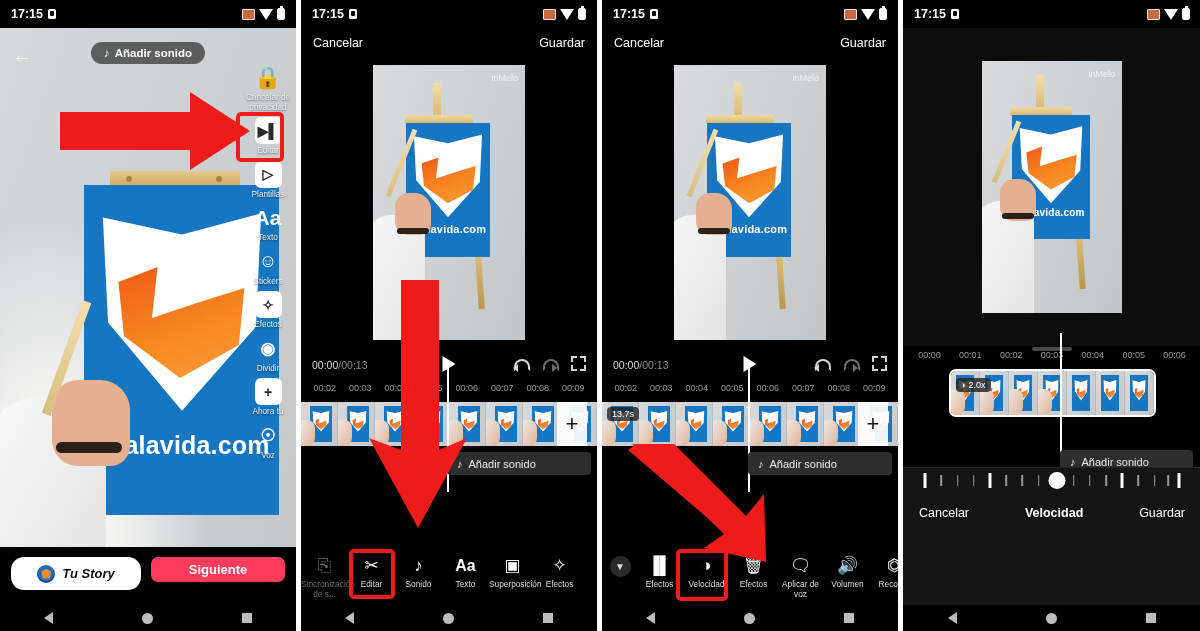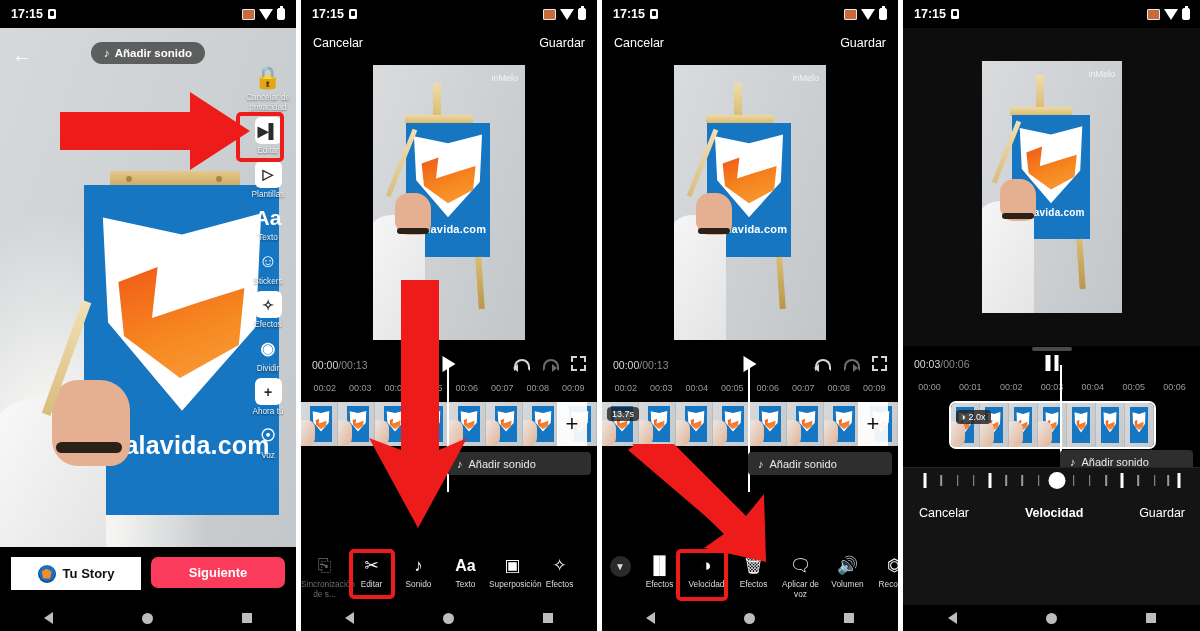"00:03/00:06" div.transport { html: <div> <div> <span>00:03</span><span>/</span><span>00:06</span> </div> <div> <div> <i></i> <i></i> </div> </div> </div> -> none }
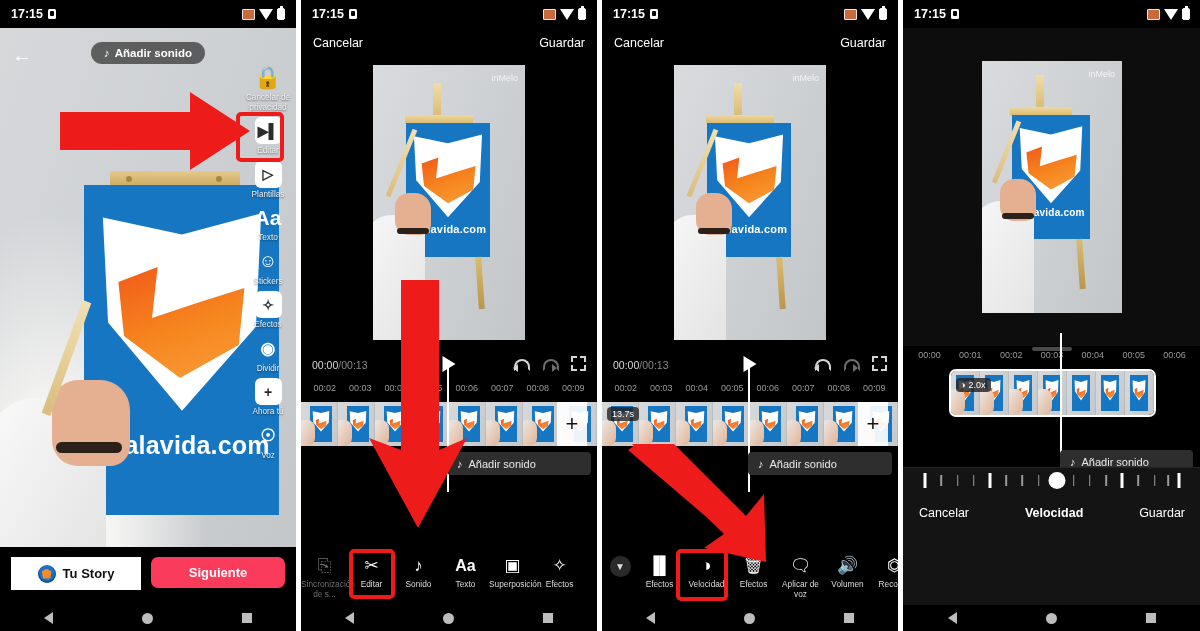"Tu Story" .btn-story { border-radius: 0 -> 13px; font-style: none -> italic }
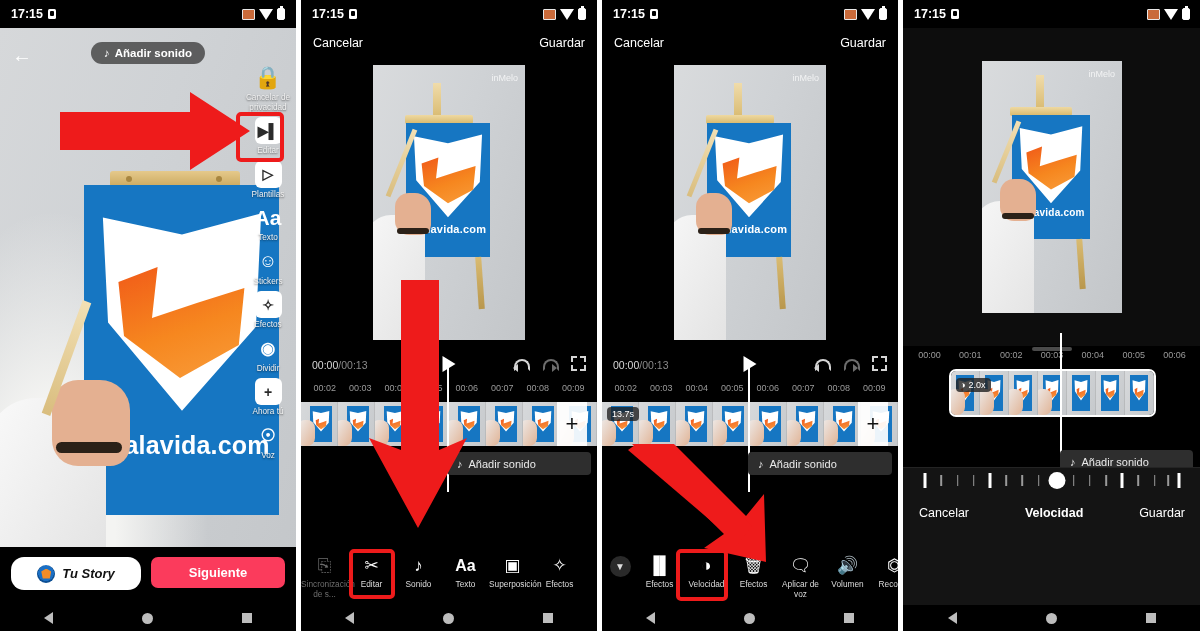"Siguiente" .btn-next { height: 31px -> 25px }
